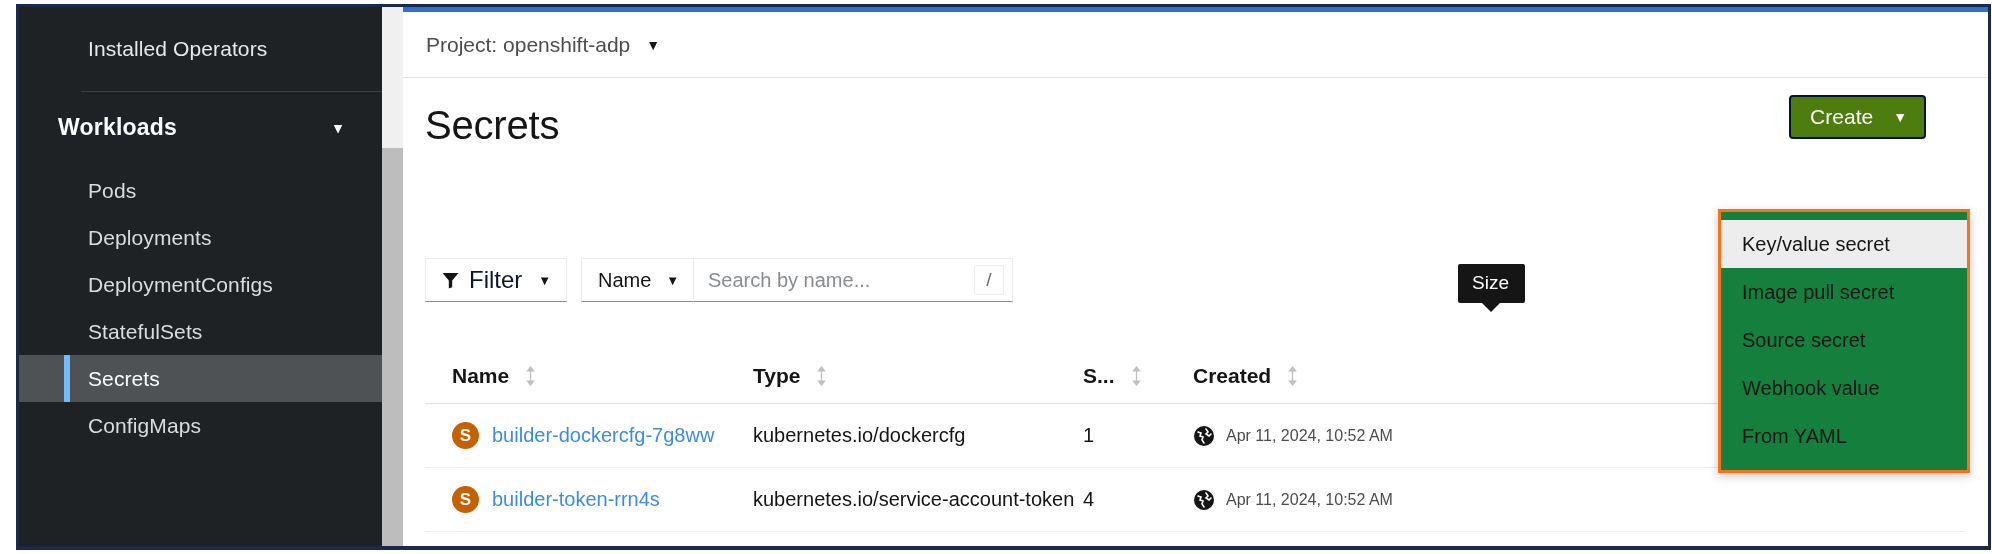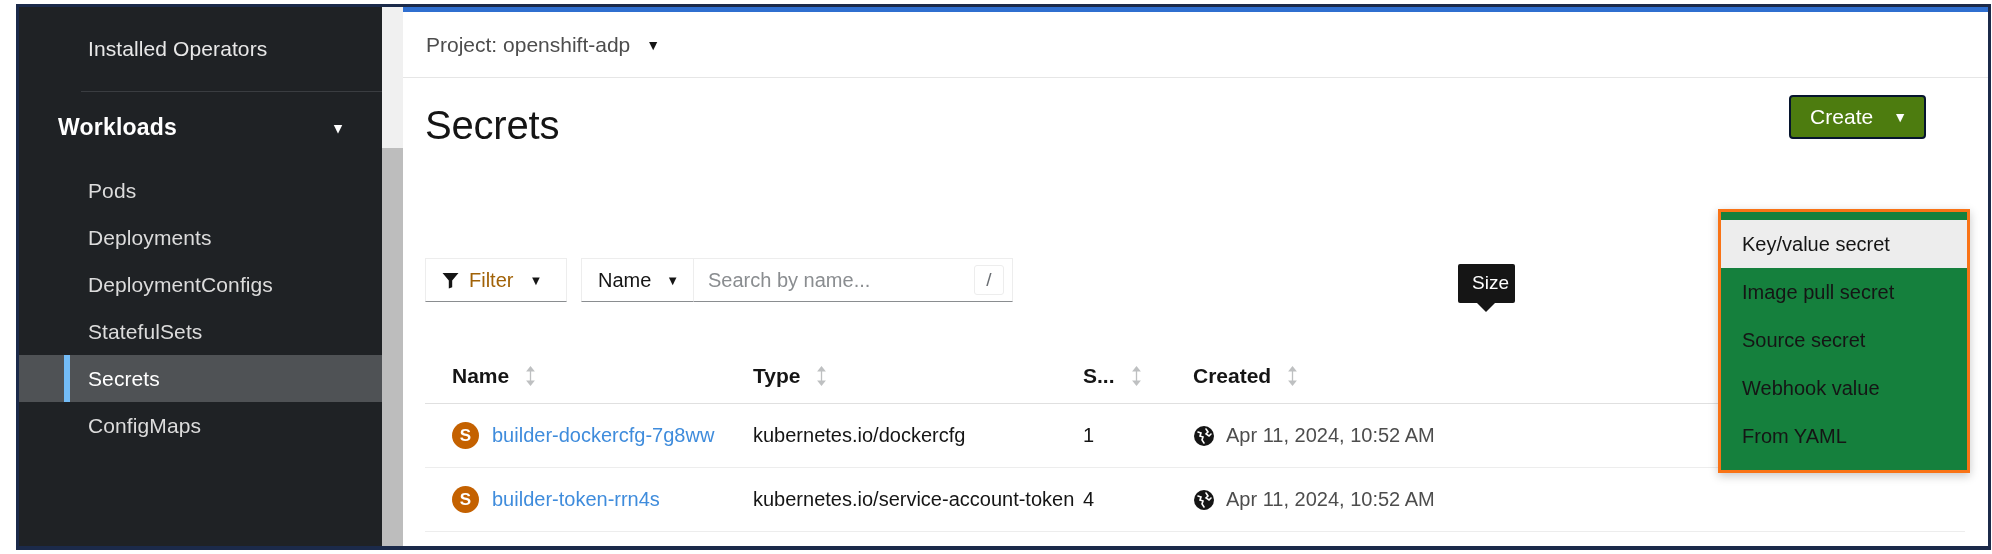"Filter" #filter-toggle .label { color: #a16207 -> #0f172a; font-size: 20px -> 24px }
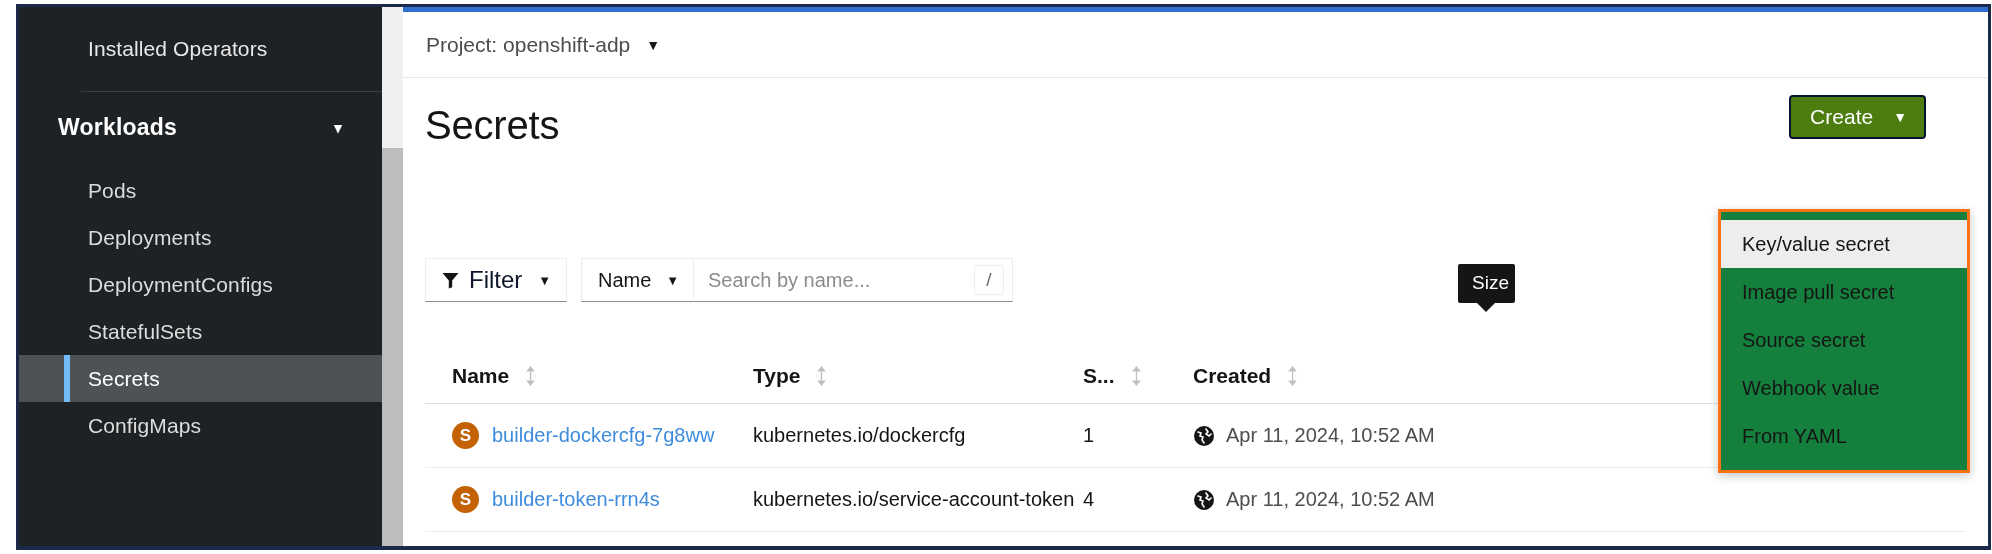"Size" #size-tooltip { padding: 8px 6px 9px 14px -> 8px 16px 9px 14px }
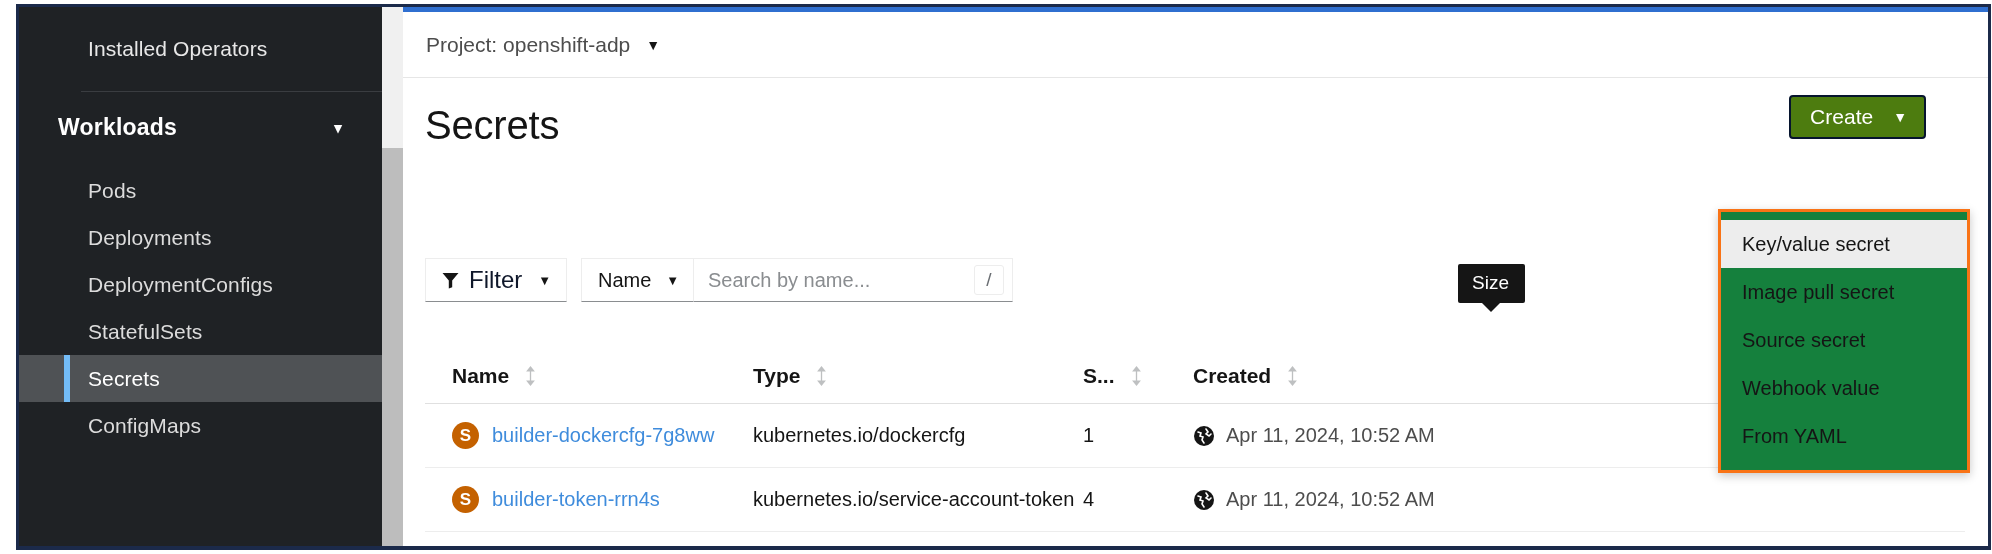"Apr 11, 2024, 10:52 AM" .cell-created { font-size: 20px -> 16px }
